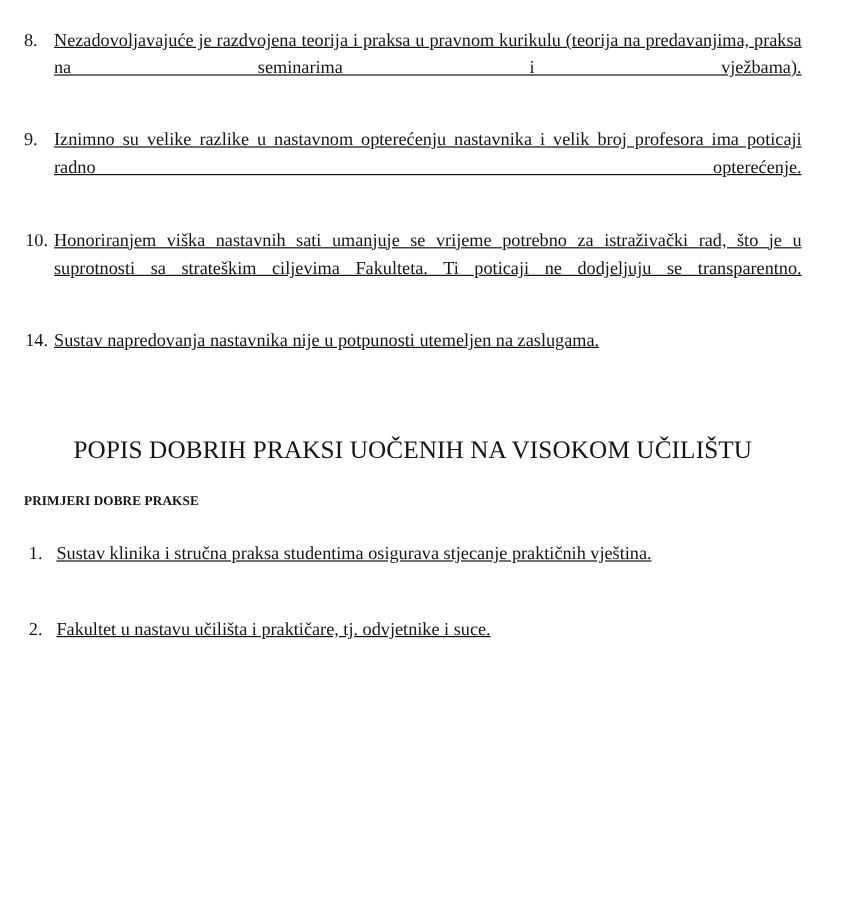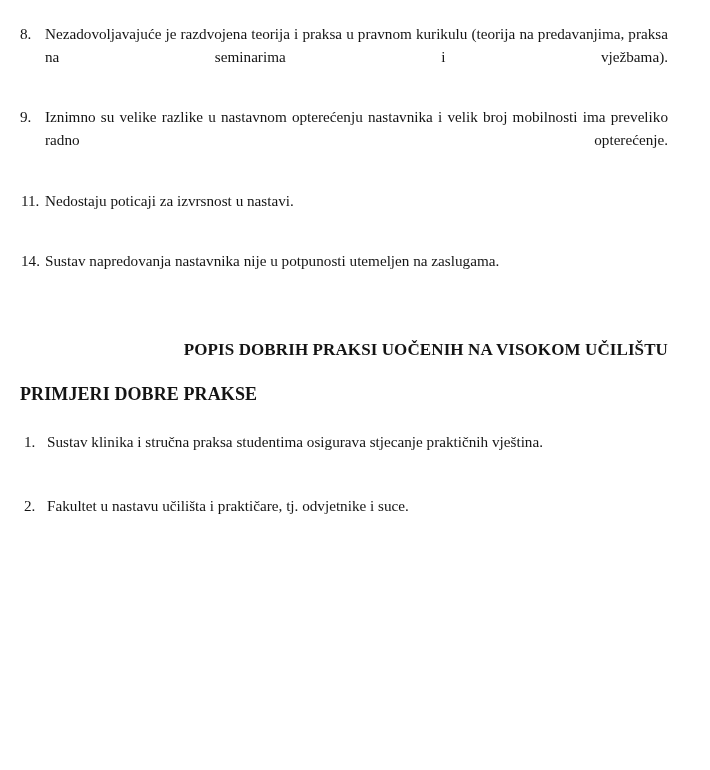"Nezadovoljavajuće je razdvojena teorija" .li .txt { text-decoration: none -> underline }
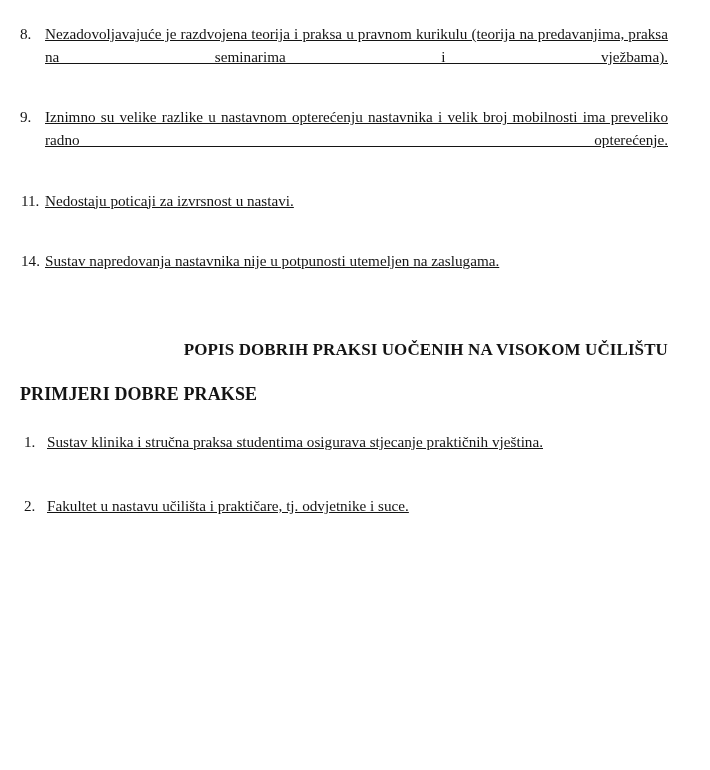"Iznimno su velike razlike u" span.txt { text: mobilnosti ima preveliko -> profesora ima poticaji }
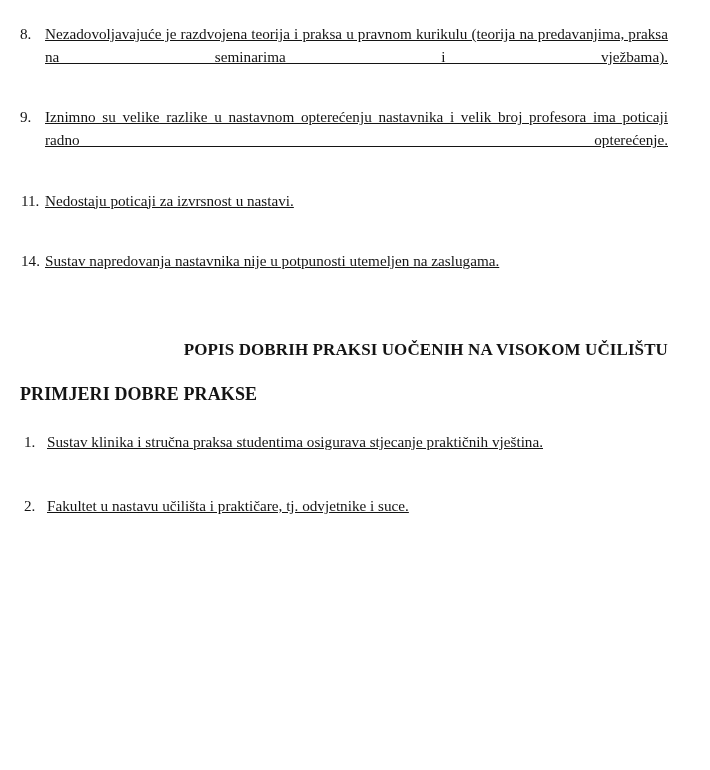"10." li.li { html: none -> <li> <span>10.</span> <span>Honoriranjem viška nastavnih sati umanjuje se vrijeme potrebno za istraživački rad, što je u suprotnosti sa strateškim ciljevima Fakulteta. Ti poticaji ne dodjeljuju se transparentno.</span> </li> }
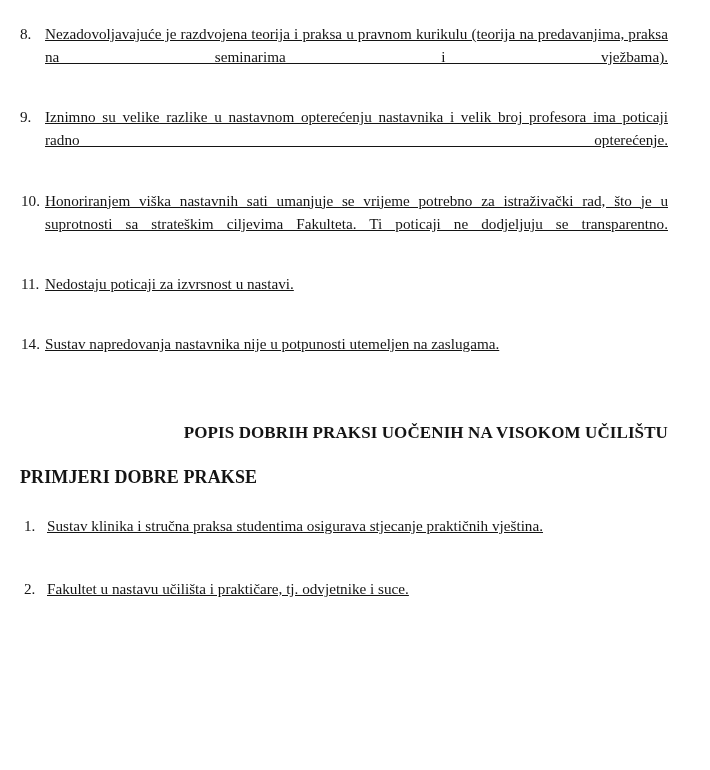"11." li.li { html: <li> <span>11.</span> <span>Nedostaju poticaji za izvrsnost u nastavi.</span> </li> -> none }
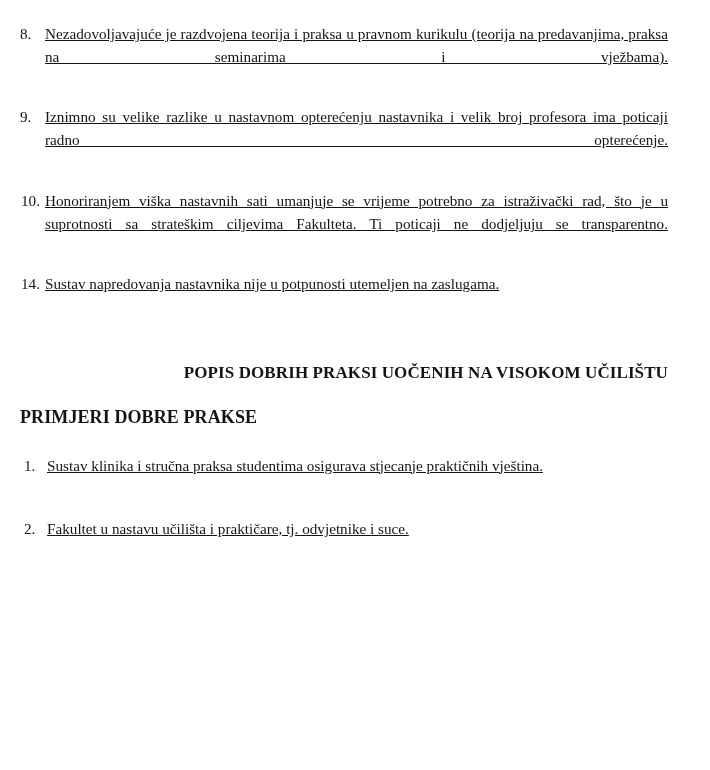"POPIS DOBRIH PRAKSI UOČENIH NA" .heading-main { font-size: 17px -> 21px; font-weight: bold -> normal; text-align: right -> center }
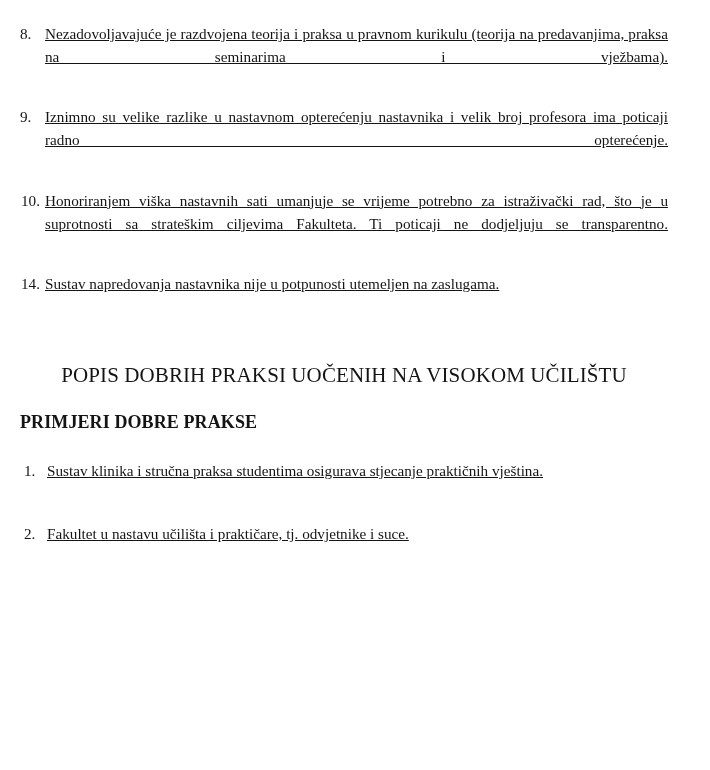"PRIMJERI DOBRE PRAKSE" .heading-sub { font-size: 18px -> 11px }
